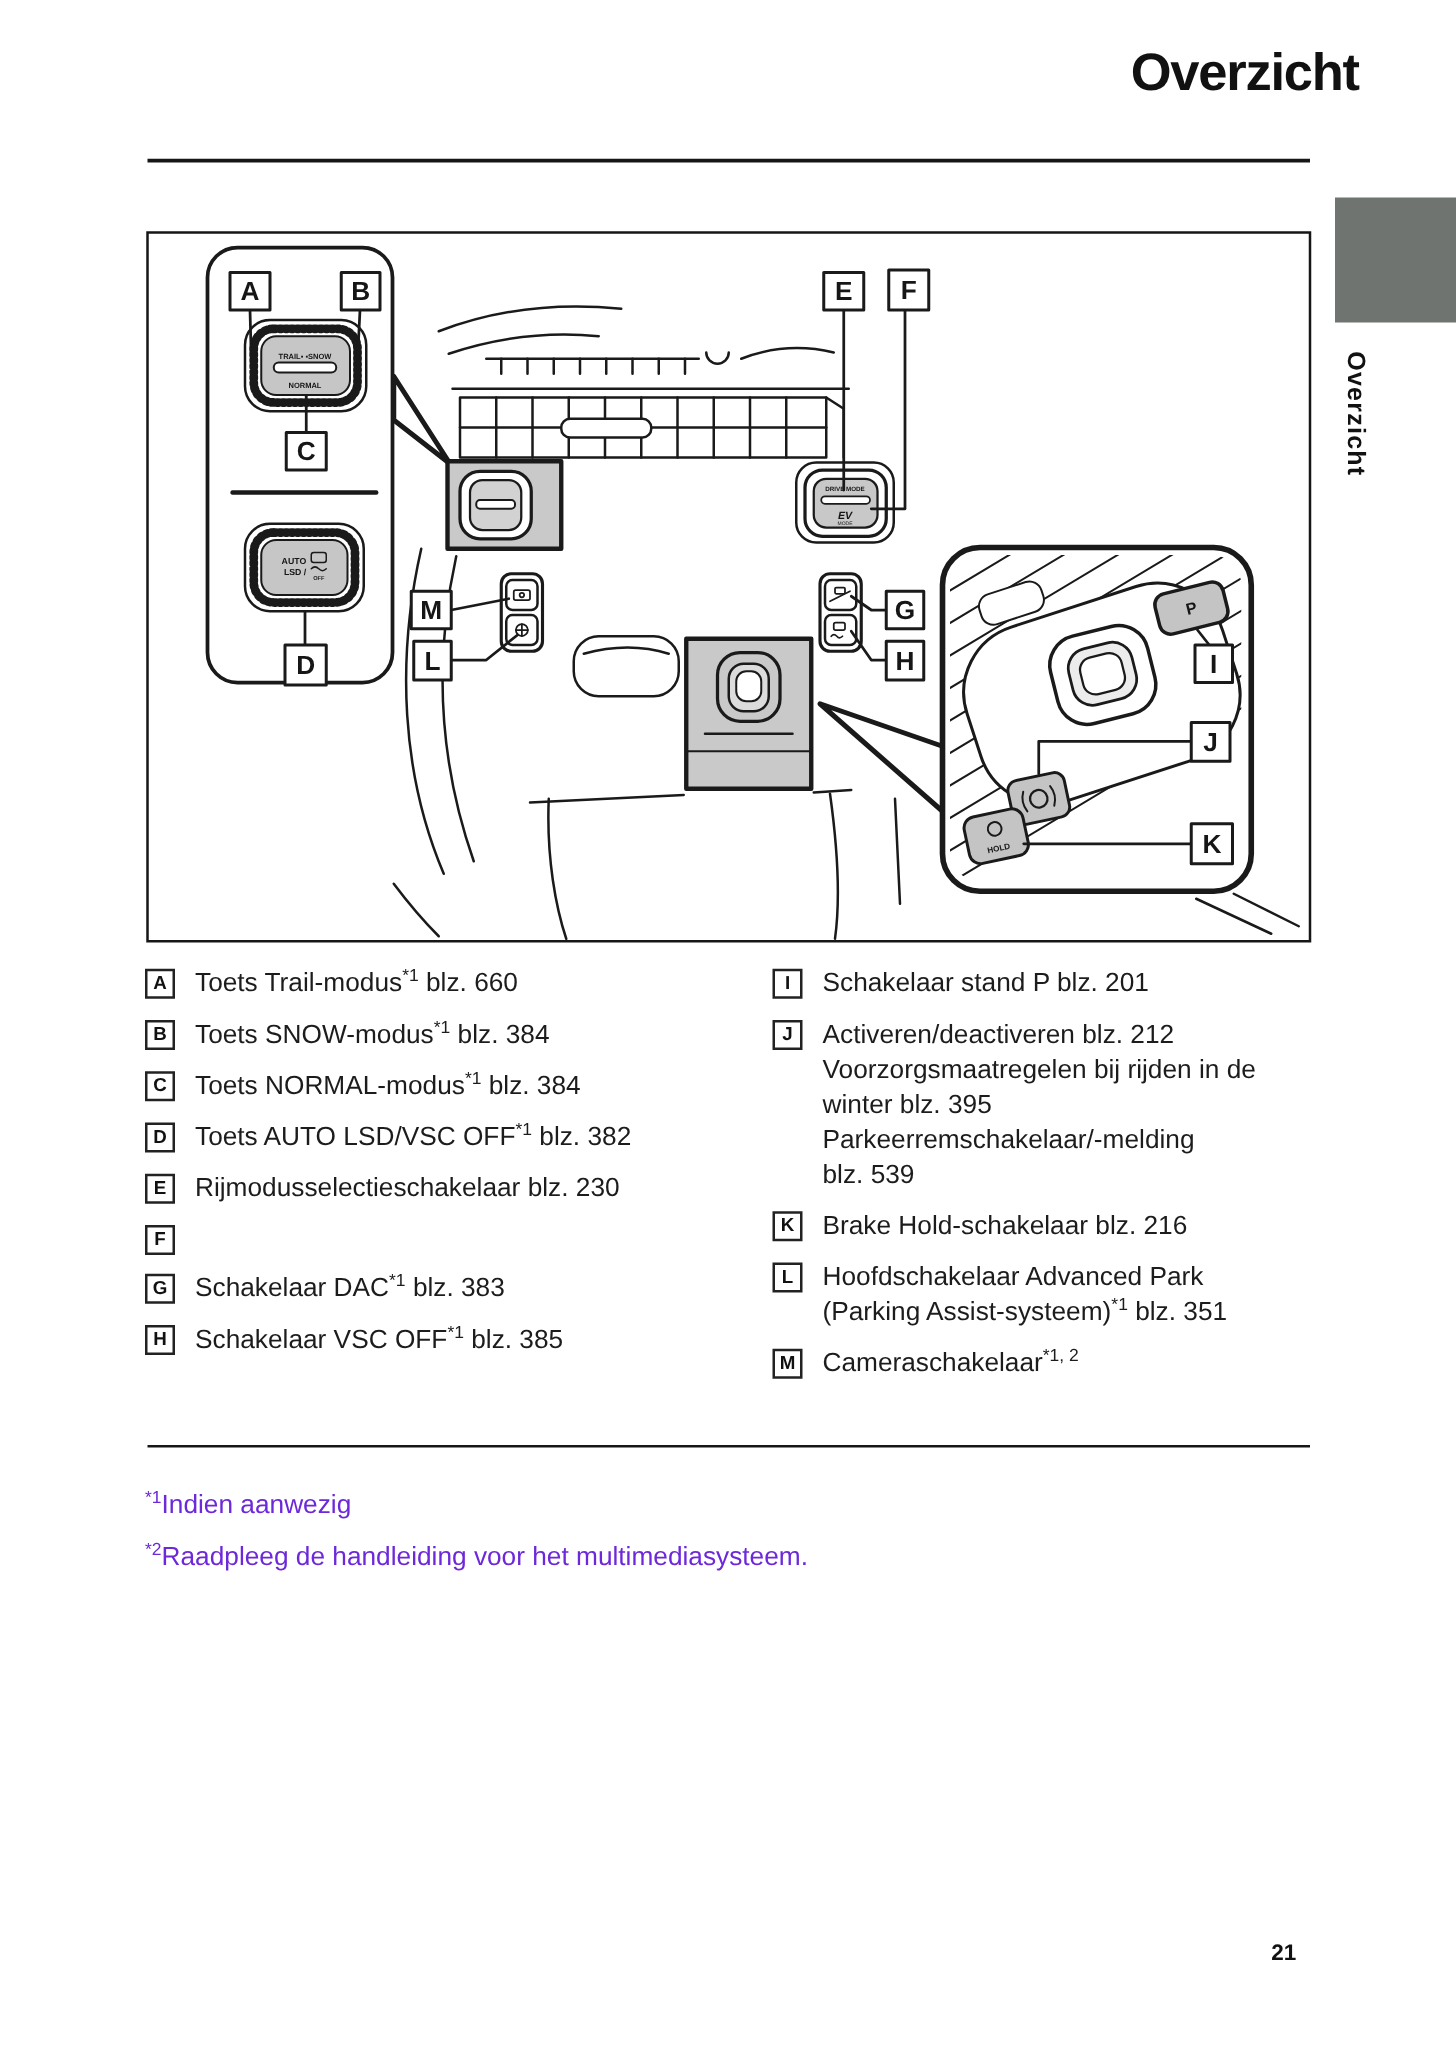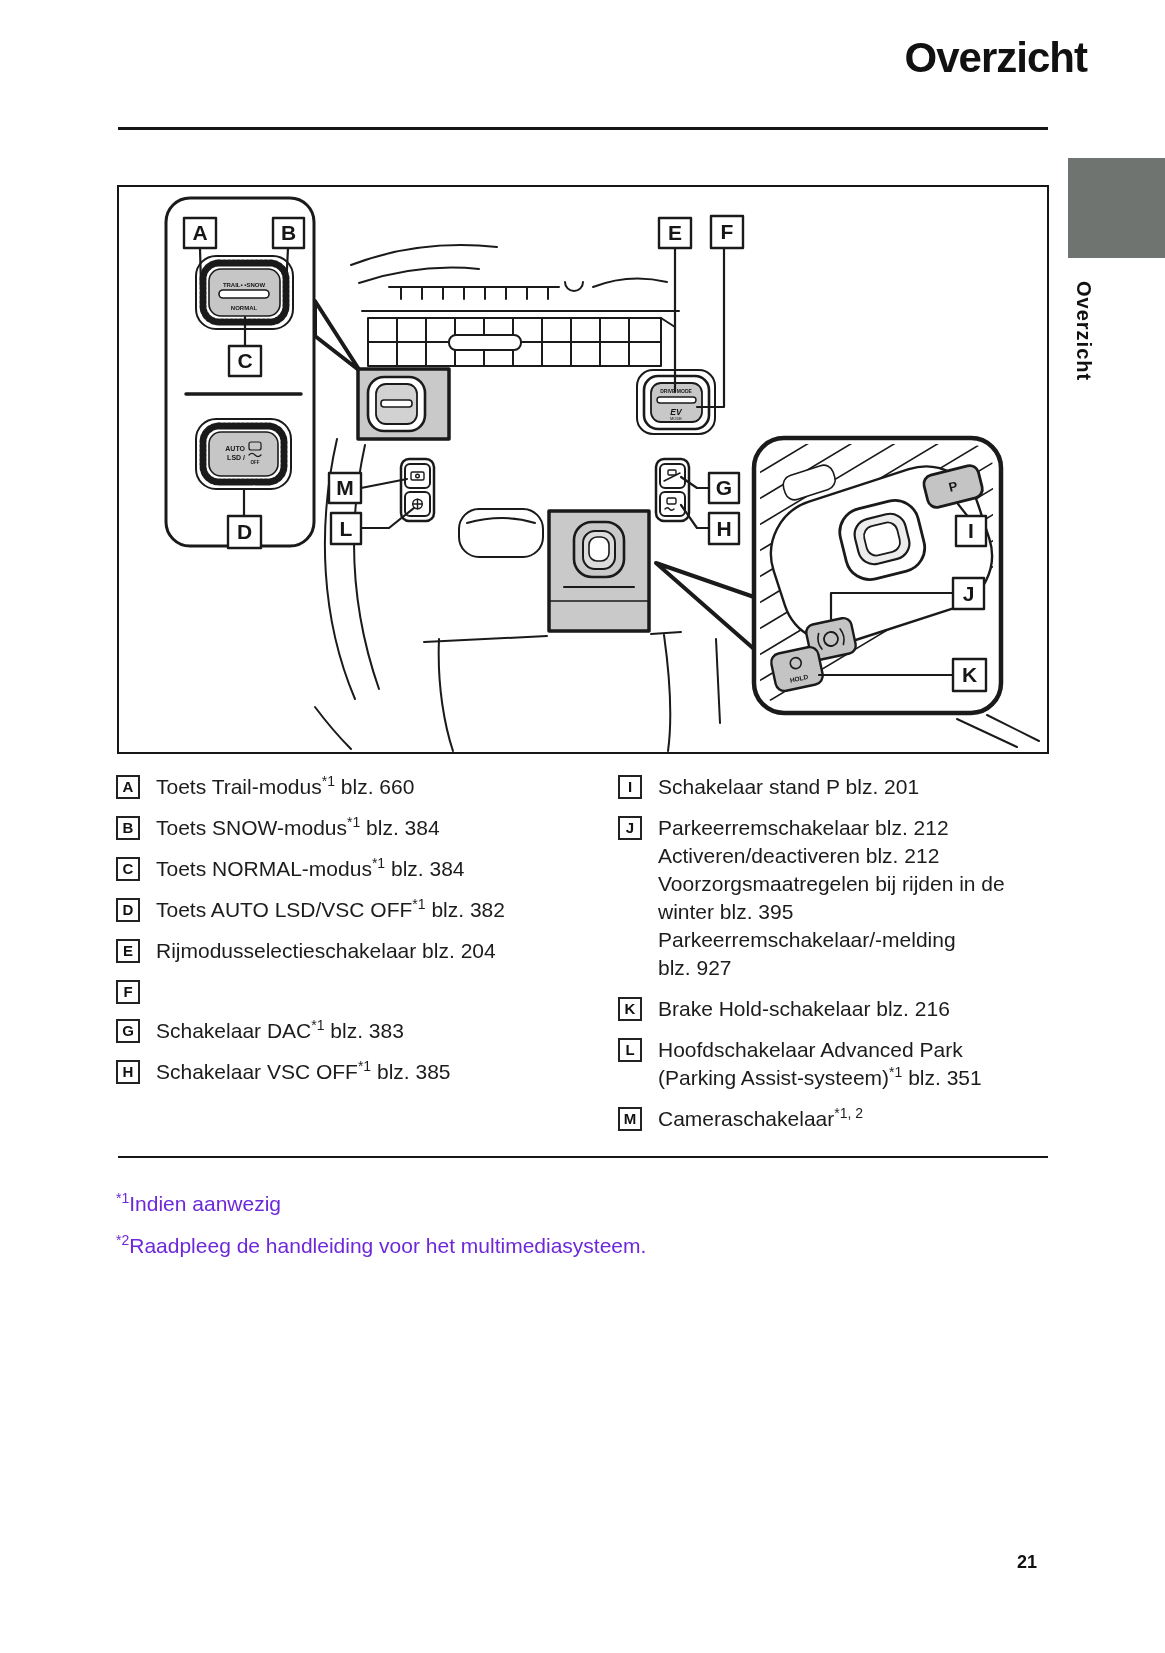"Parkeerremschakelaar blz. 212" div { html: <div>Parkeerremschakelaar blz. 212</div> -> none }
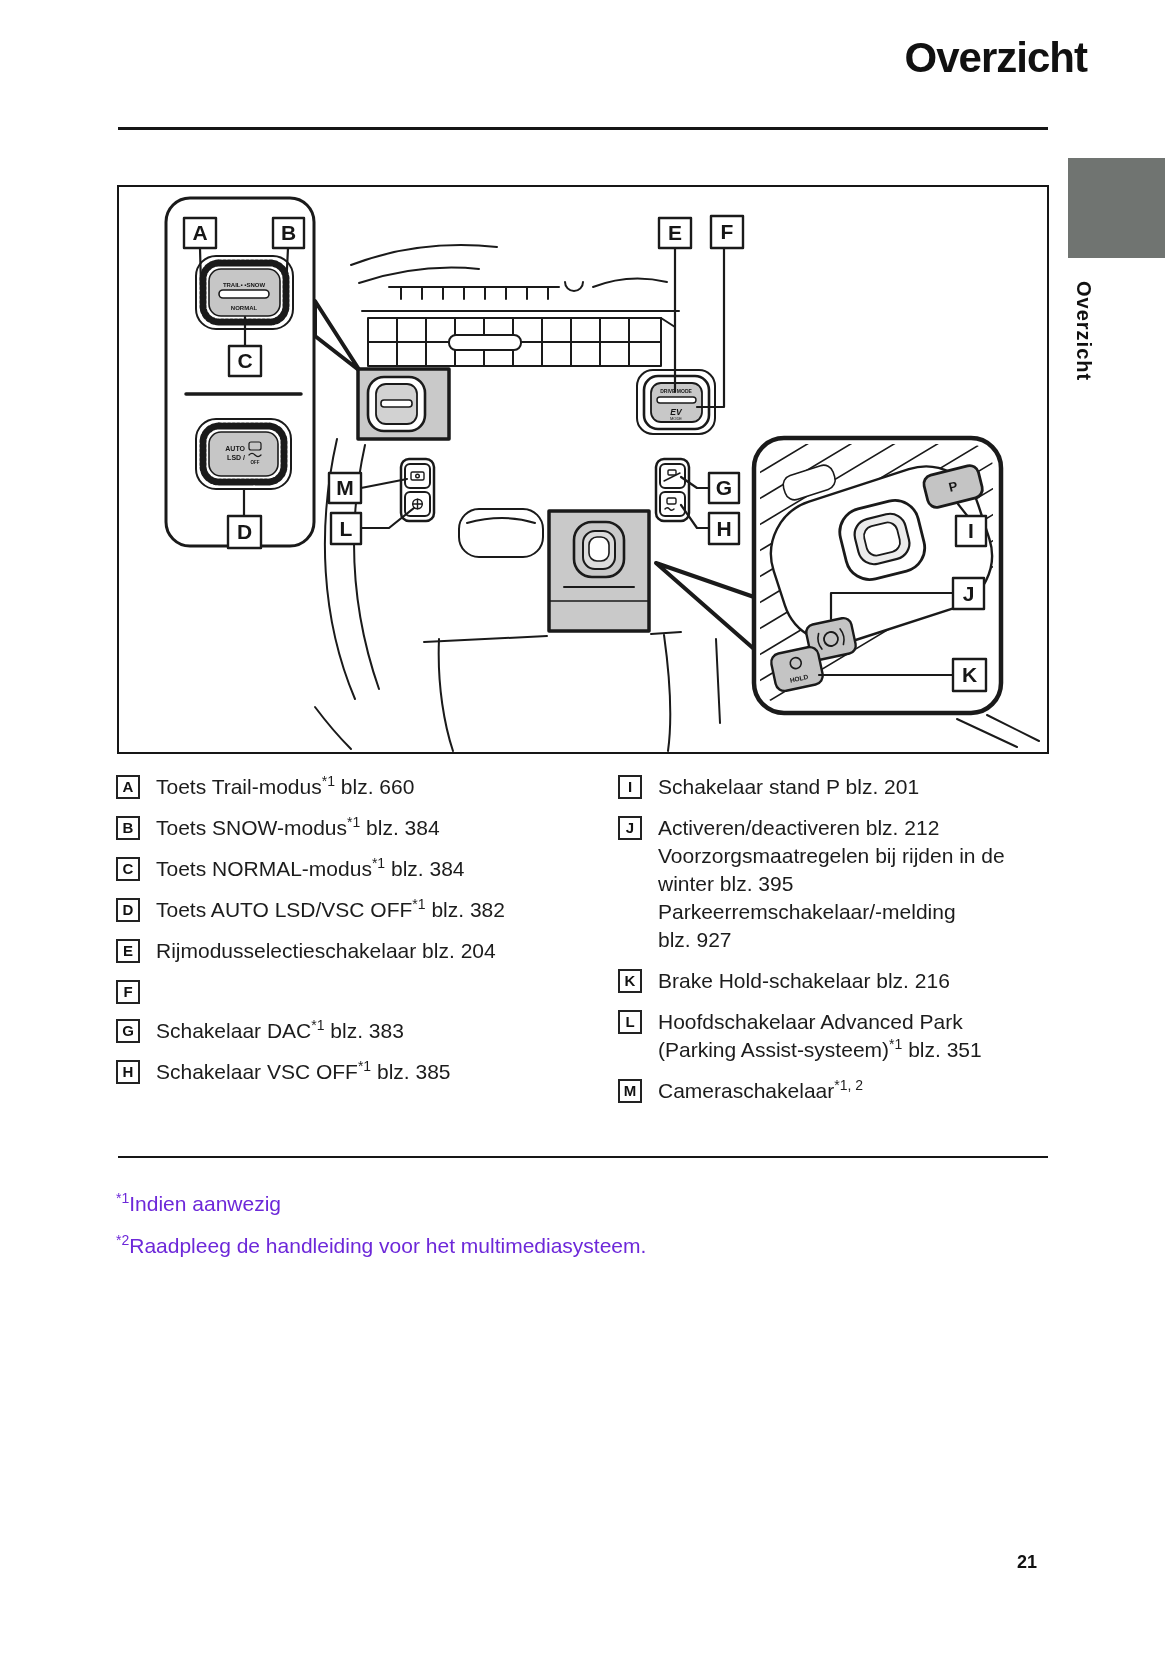"Rijmodusselectieschakelaar blz. 204" span { text: 204 -> 230 }
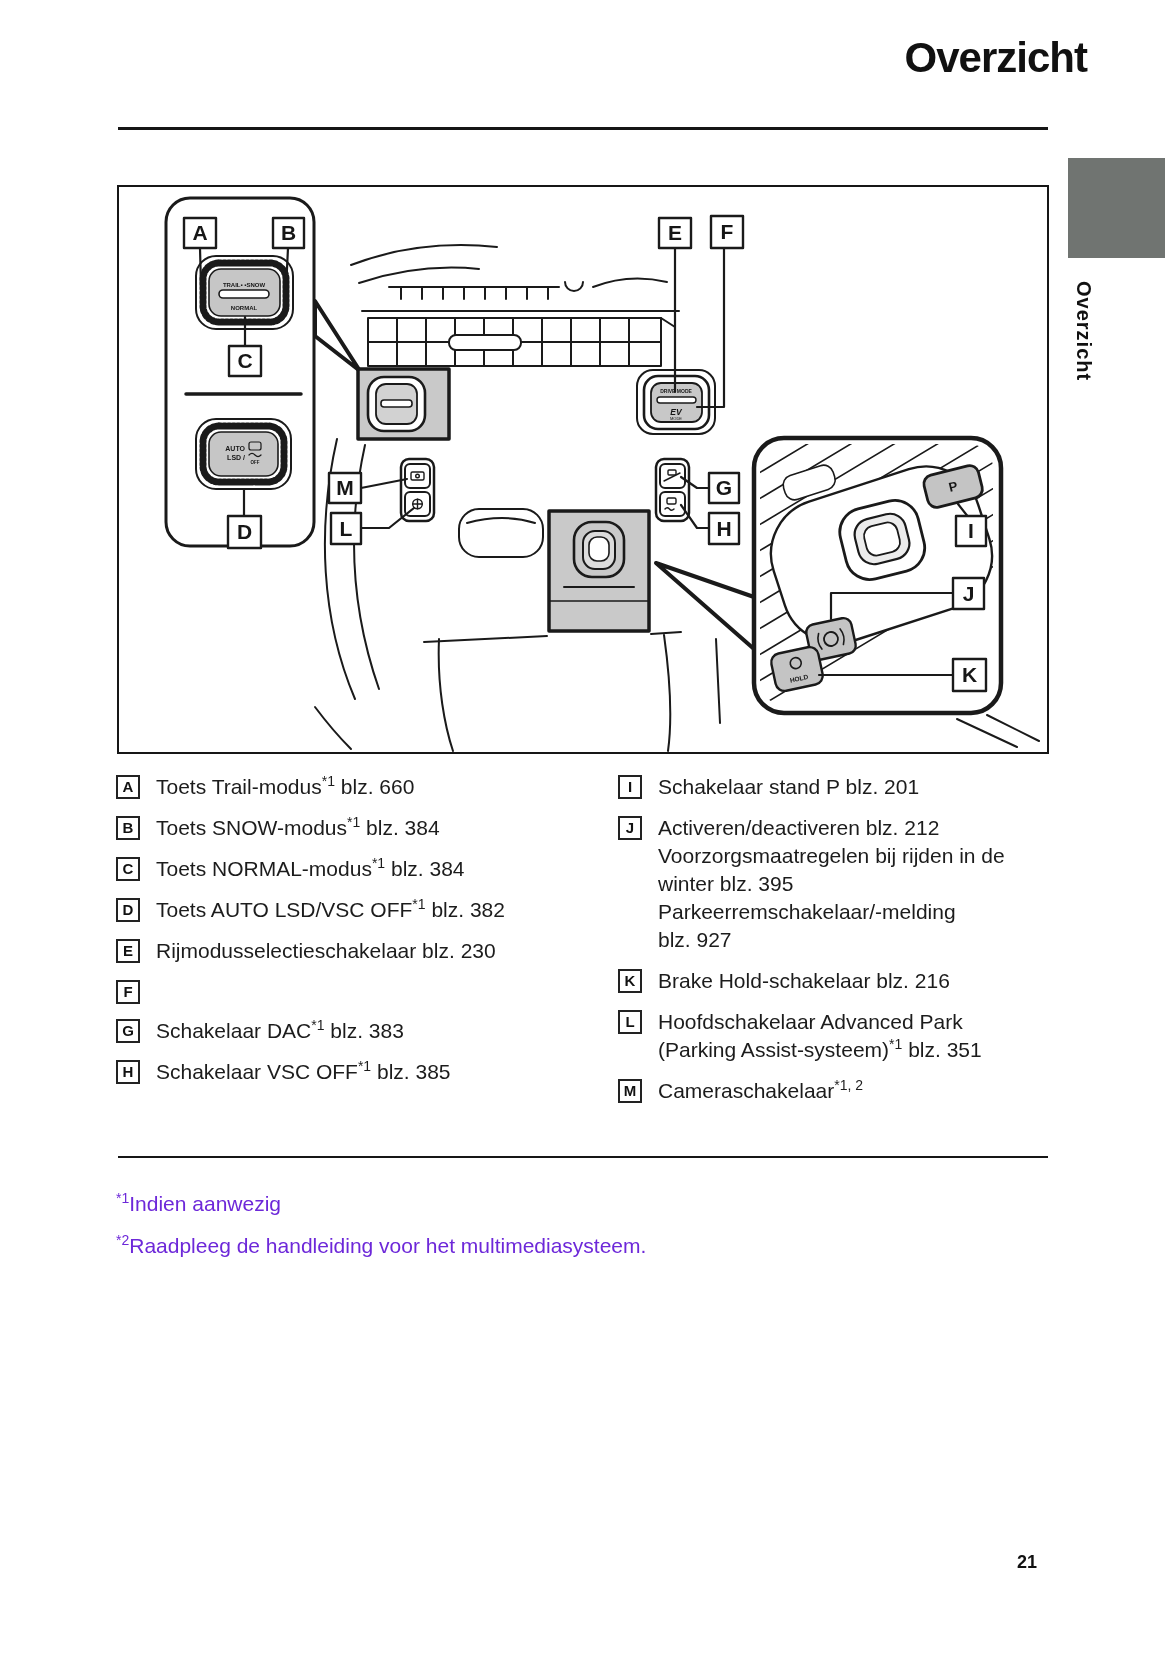"blz. 927" div { text: 927 -> 539 }
